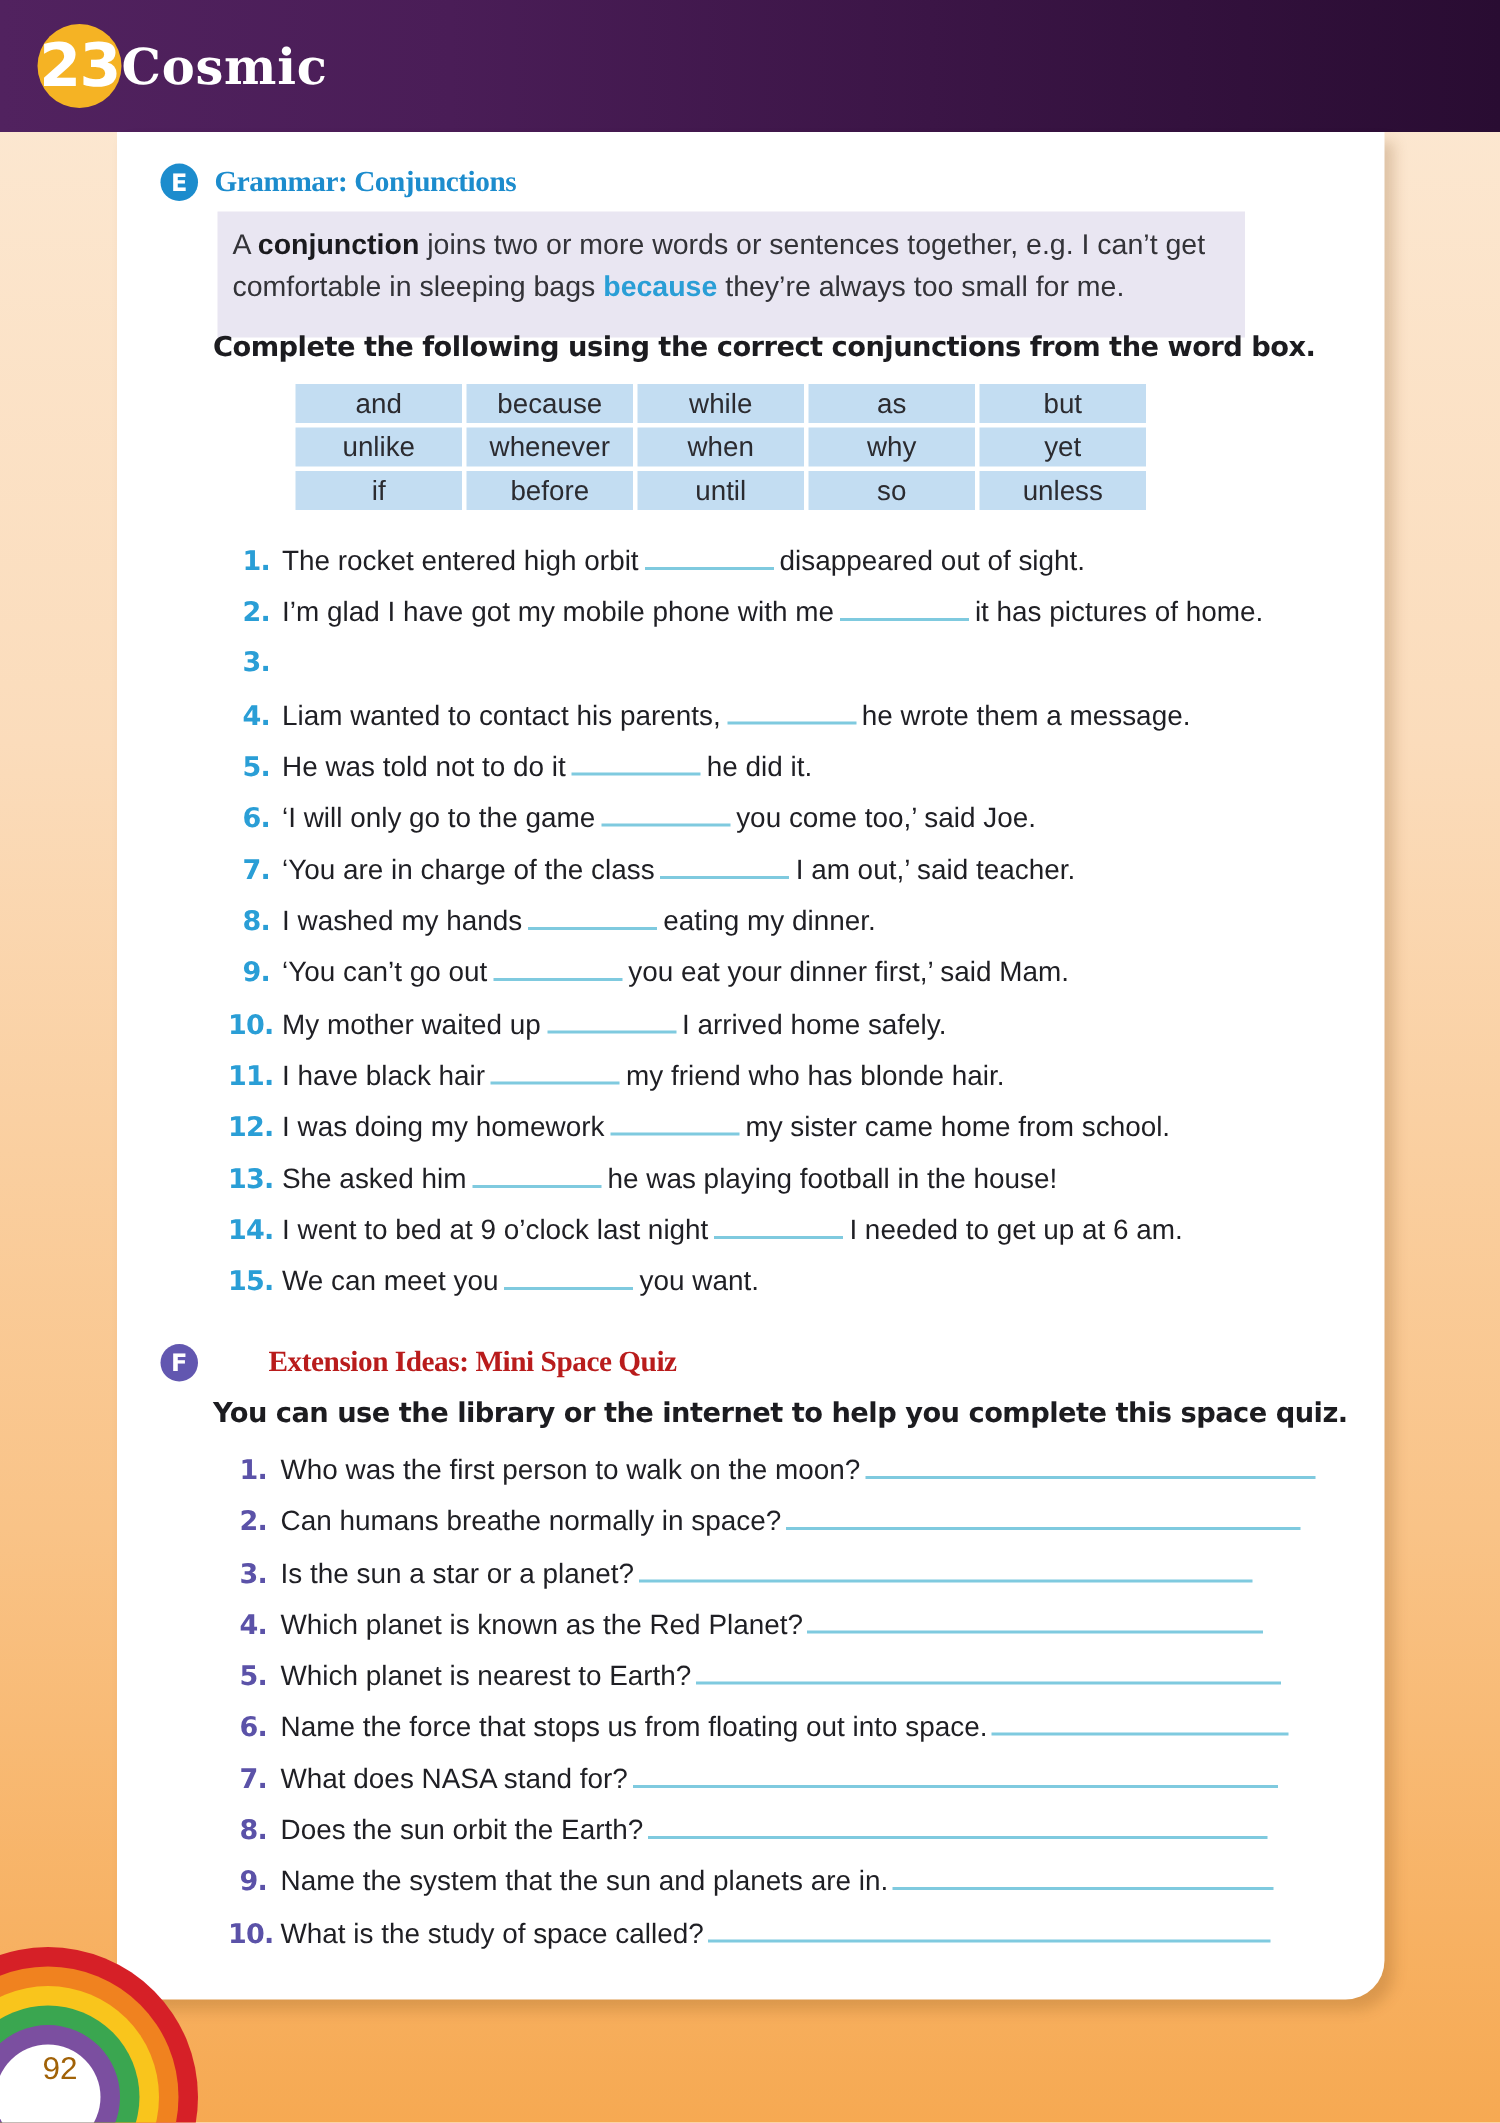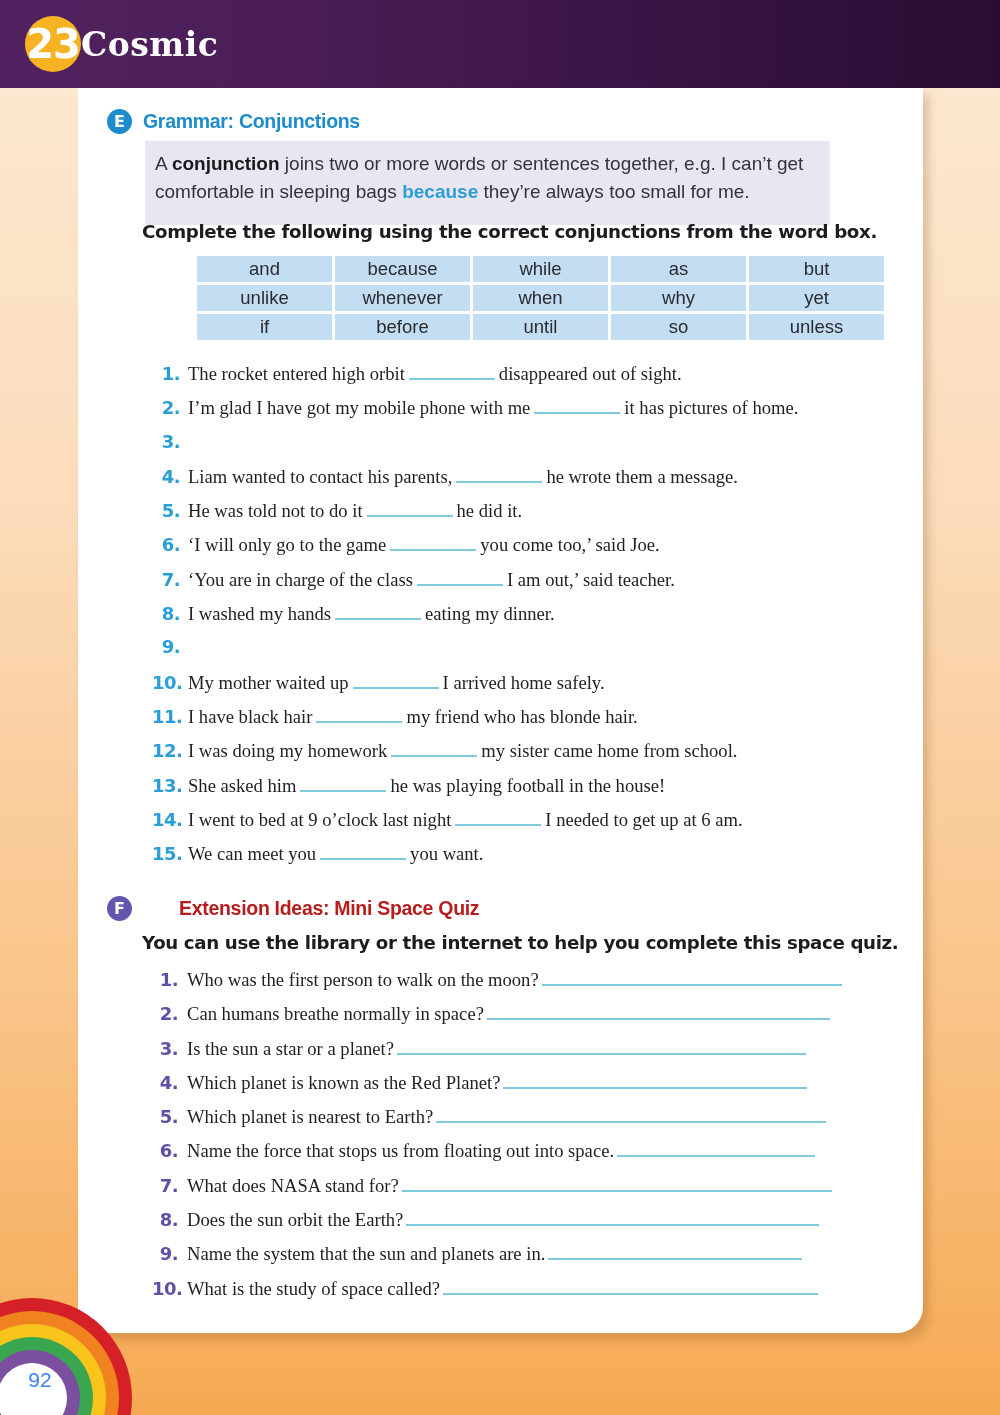"Grammar: Conjunctions" .sec-title { font-family: Liberation Sans, sans-serif -> Liberation Serif, serif }
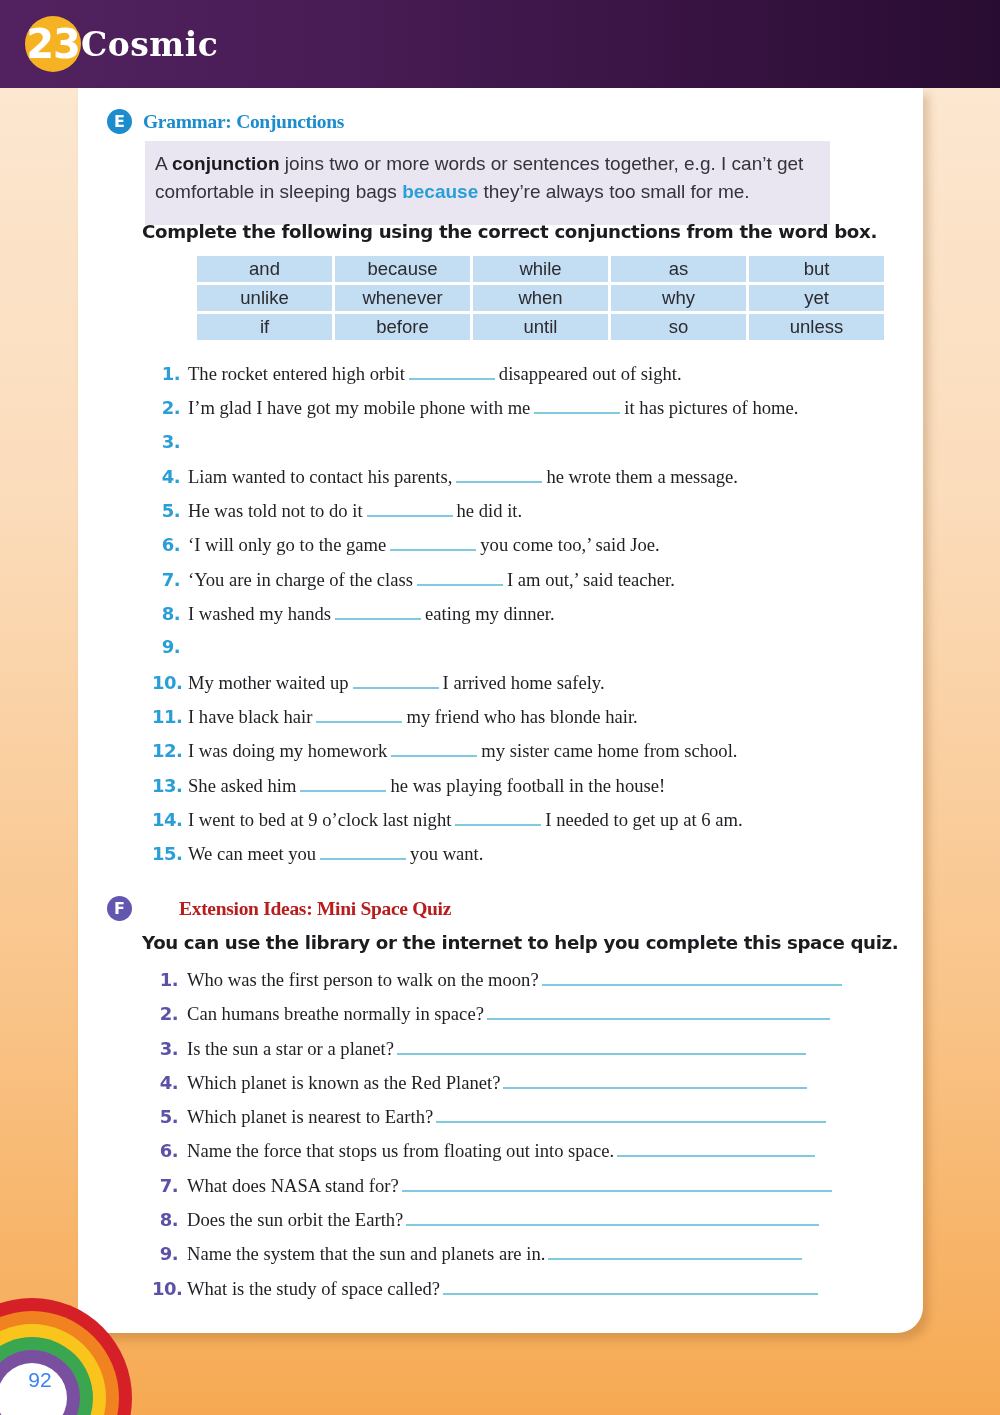"and" .wordbox td { padding: 0 16px -> 0 4px }
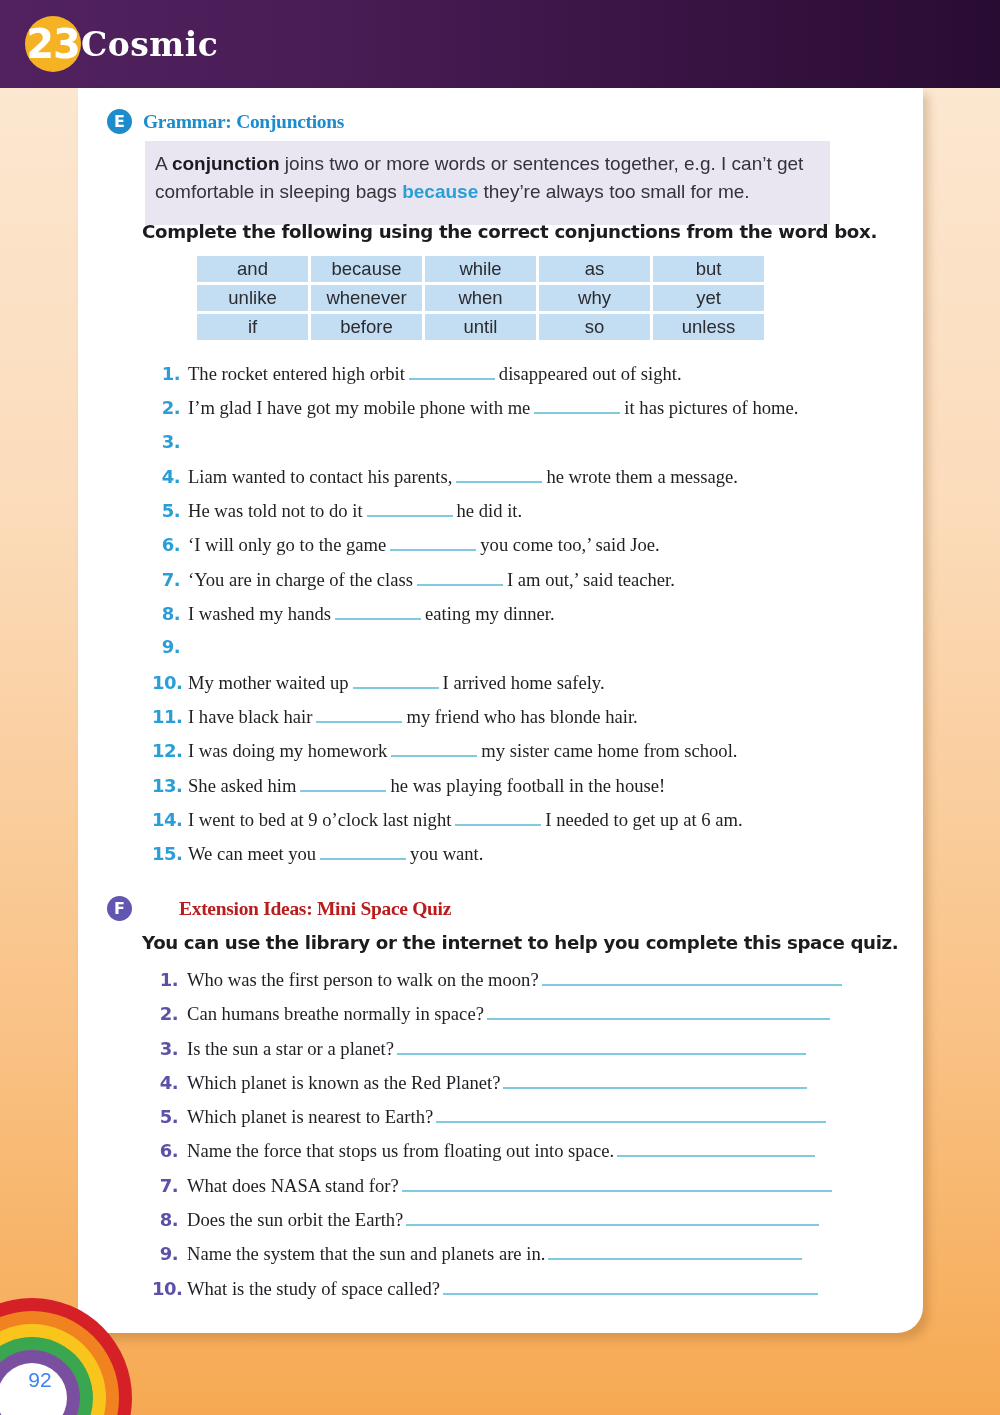"The rocket entered high orbit" .qtext { font-family: Liberation Serif, serif -> none }
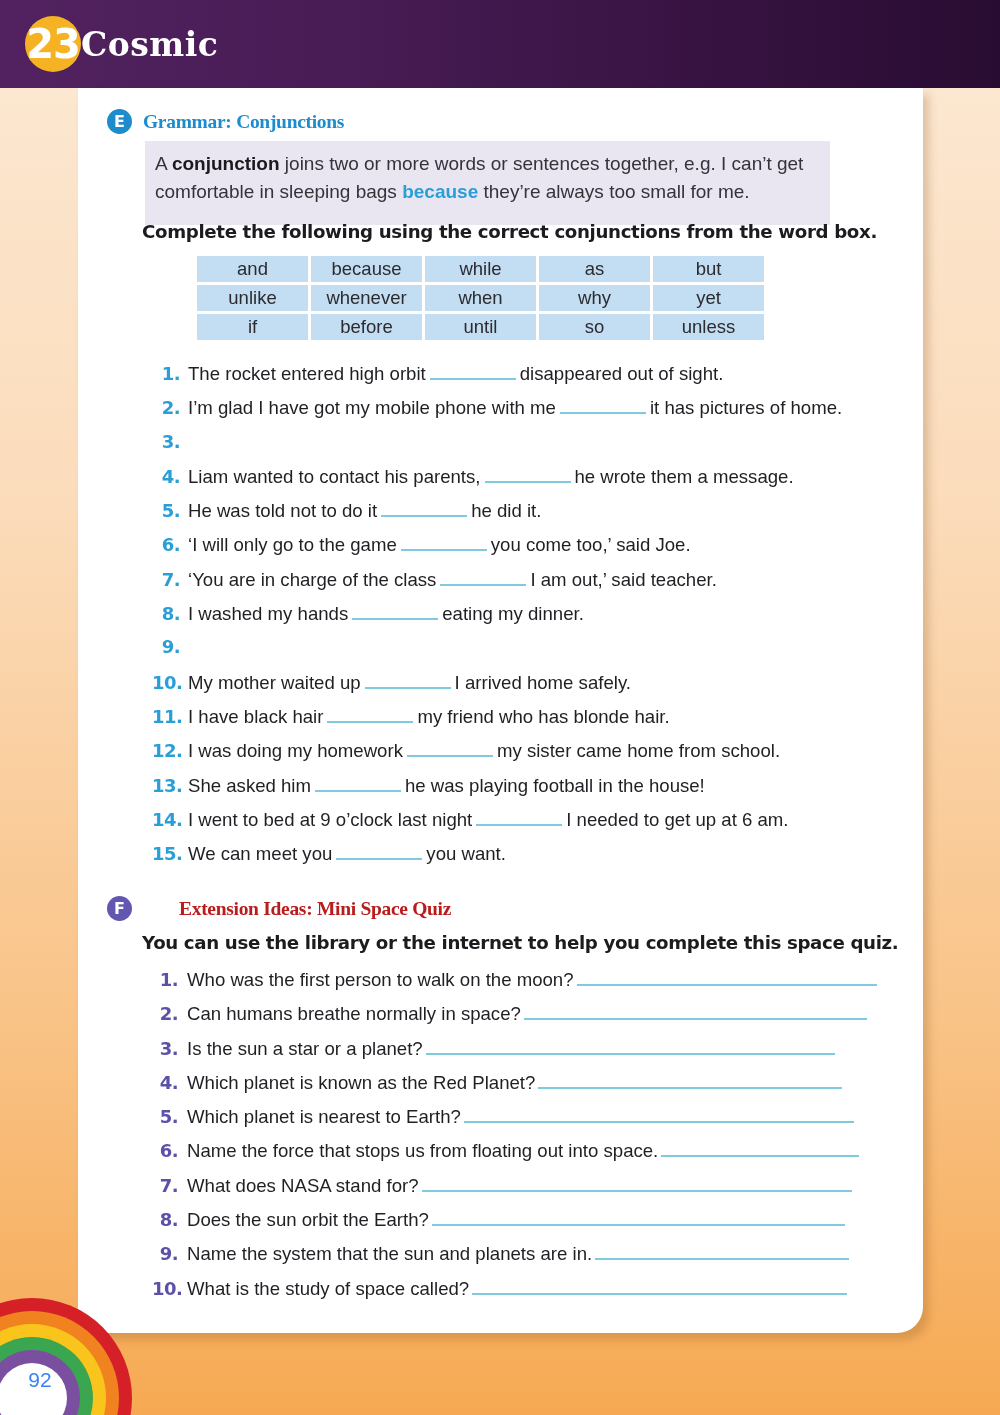"‘You can’t go out you" span.qtext { html: none -> <span><span>‘You can’t go out</span><span></span><span>you eat your dinner first,’ said Mam.</span></span> }
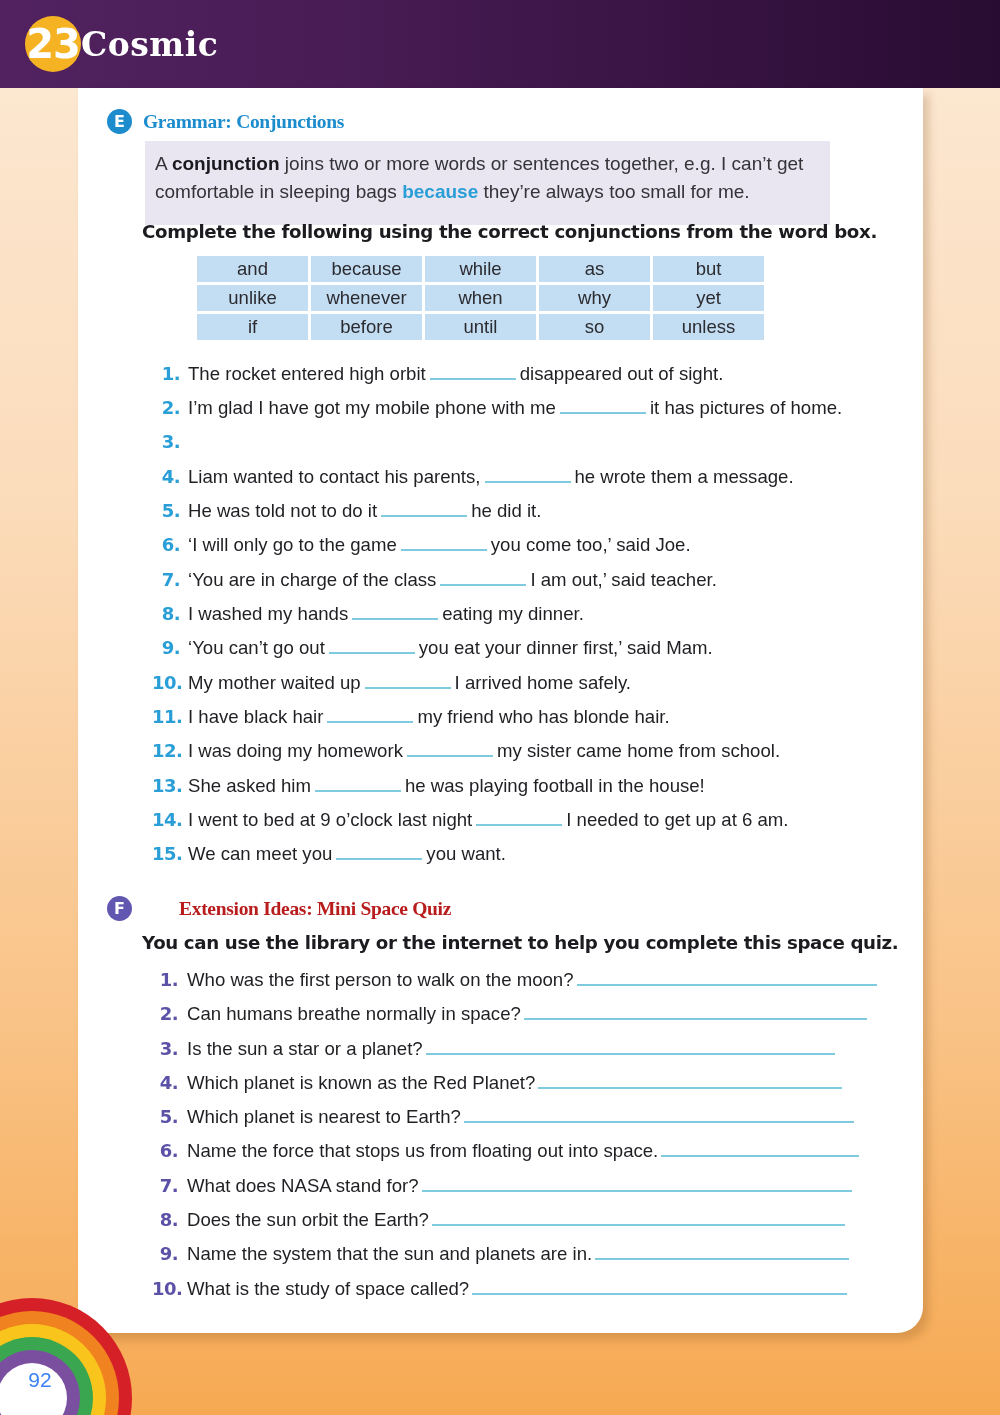"92" .pagenum { color: #3b82f6 -> #a16207 }
